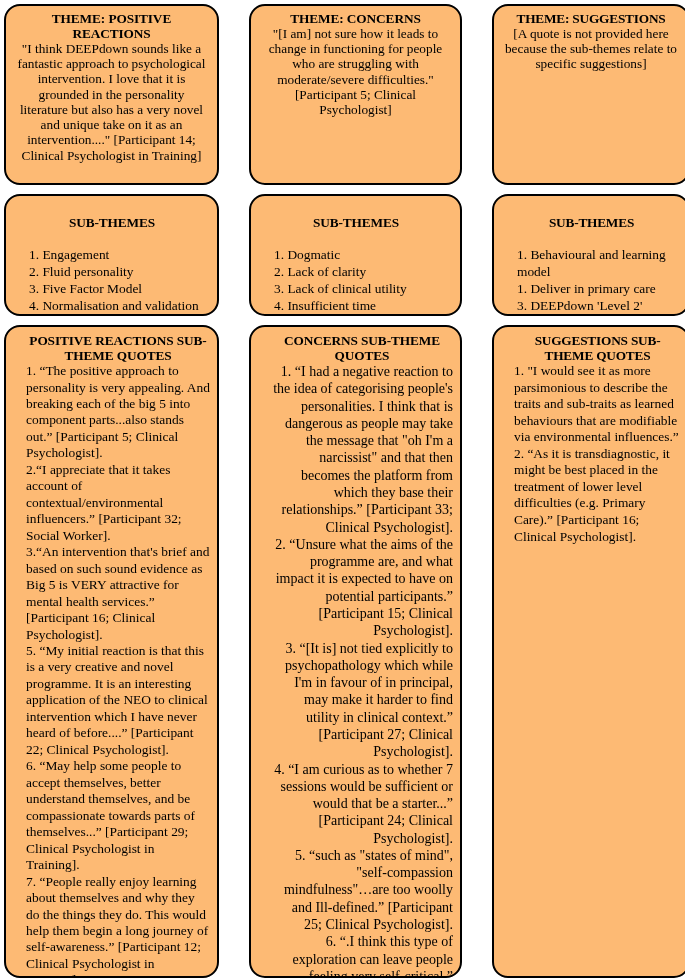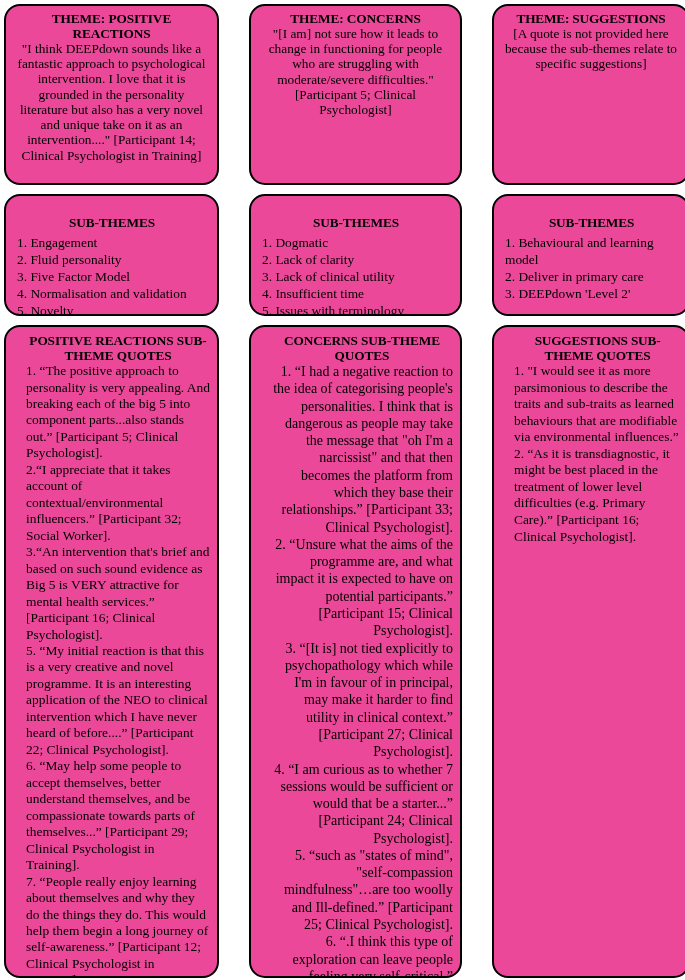"THEME: POSITIVE REACTIONS" .card { background: #ec4899 -> #fdba74 }
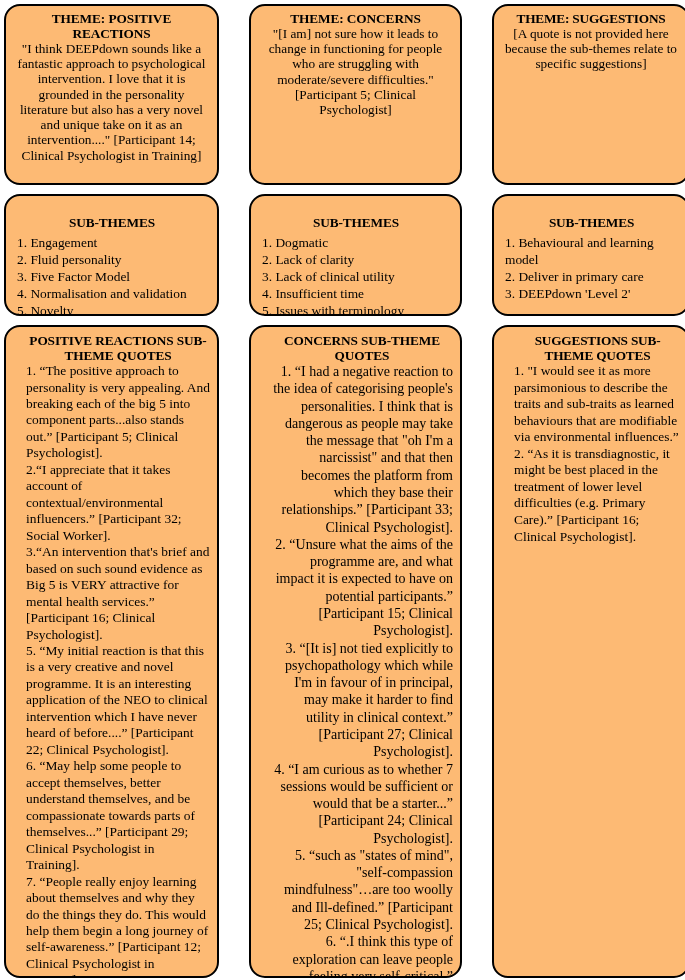"1. Engagement" .sub-list { margin: 4px -> 16px }
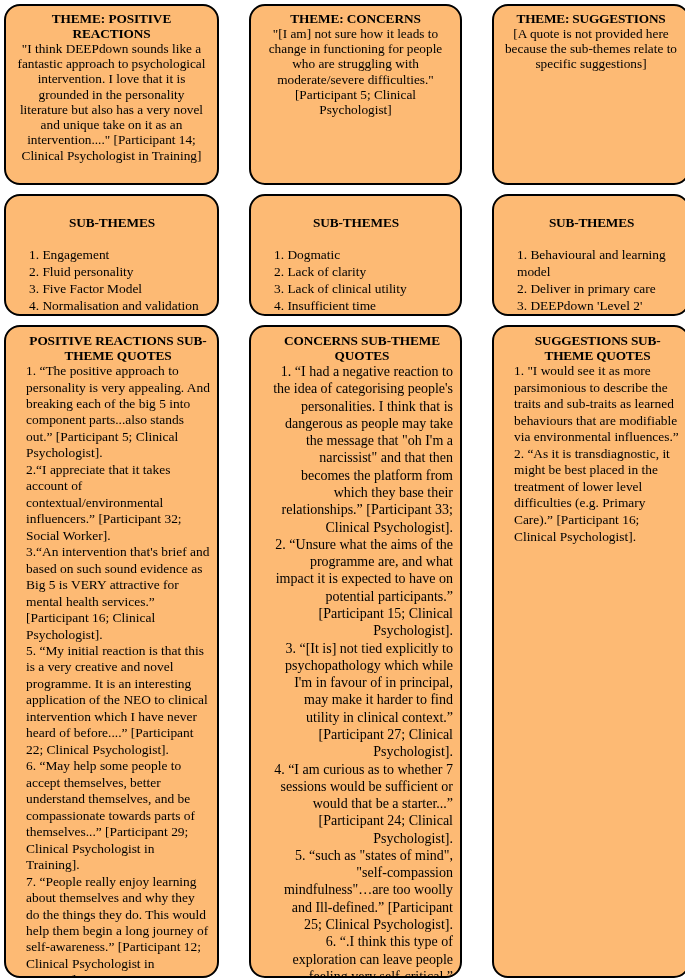"2. Deliver in primary care" li { text: 2 -> 1 }
